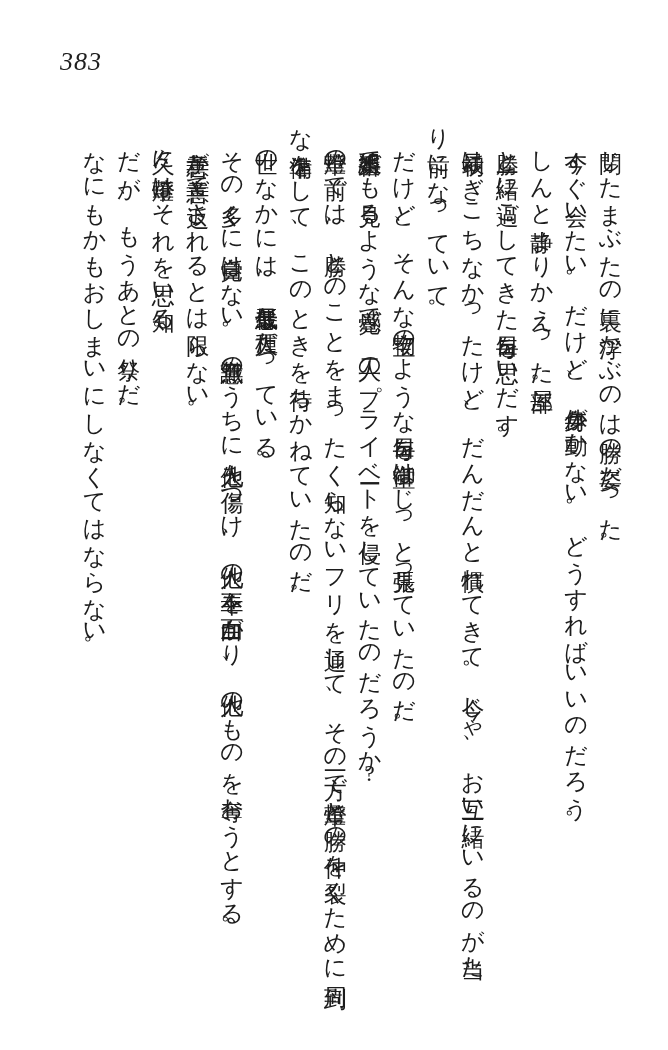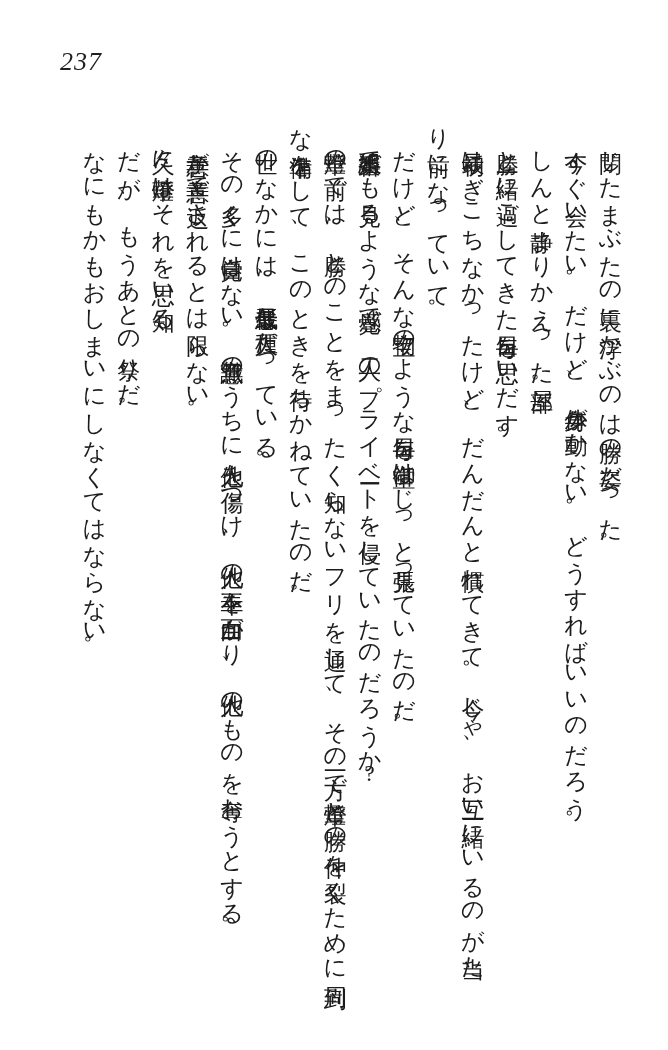"237" div.page-number { text: 237 -> 383 }
